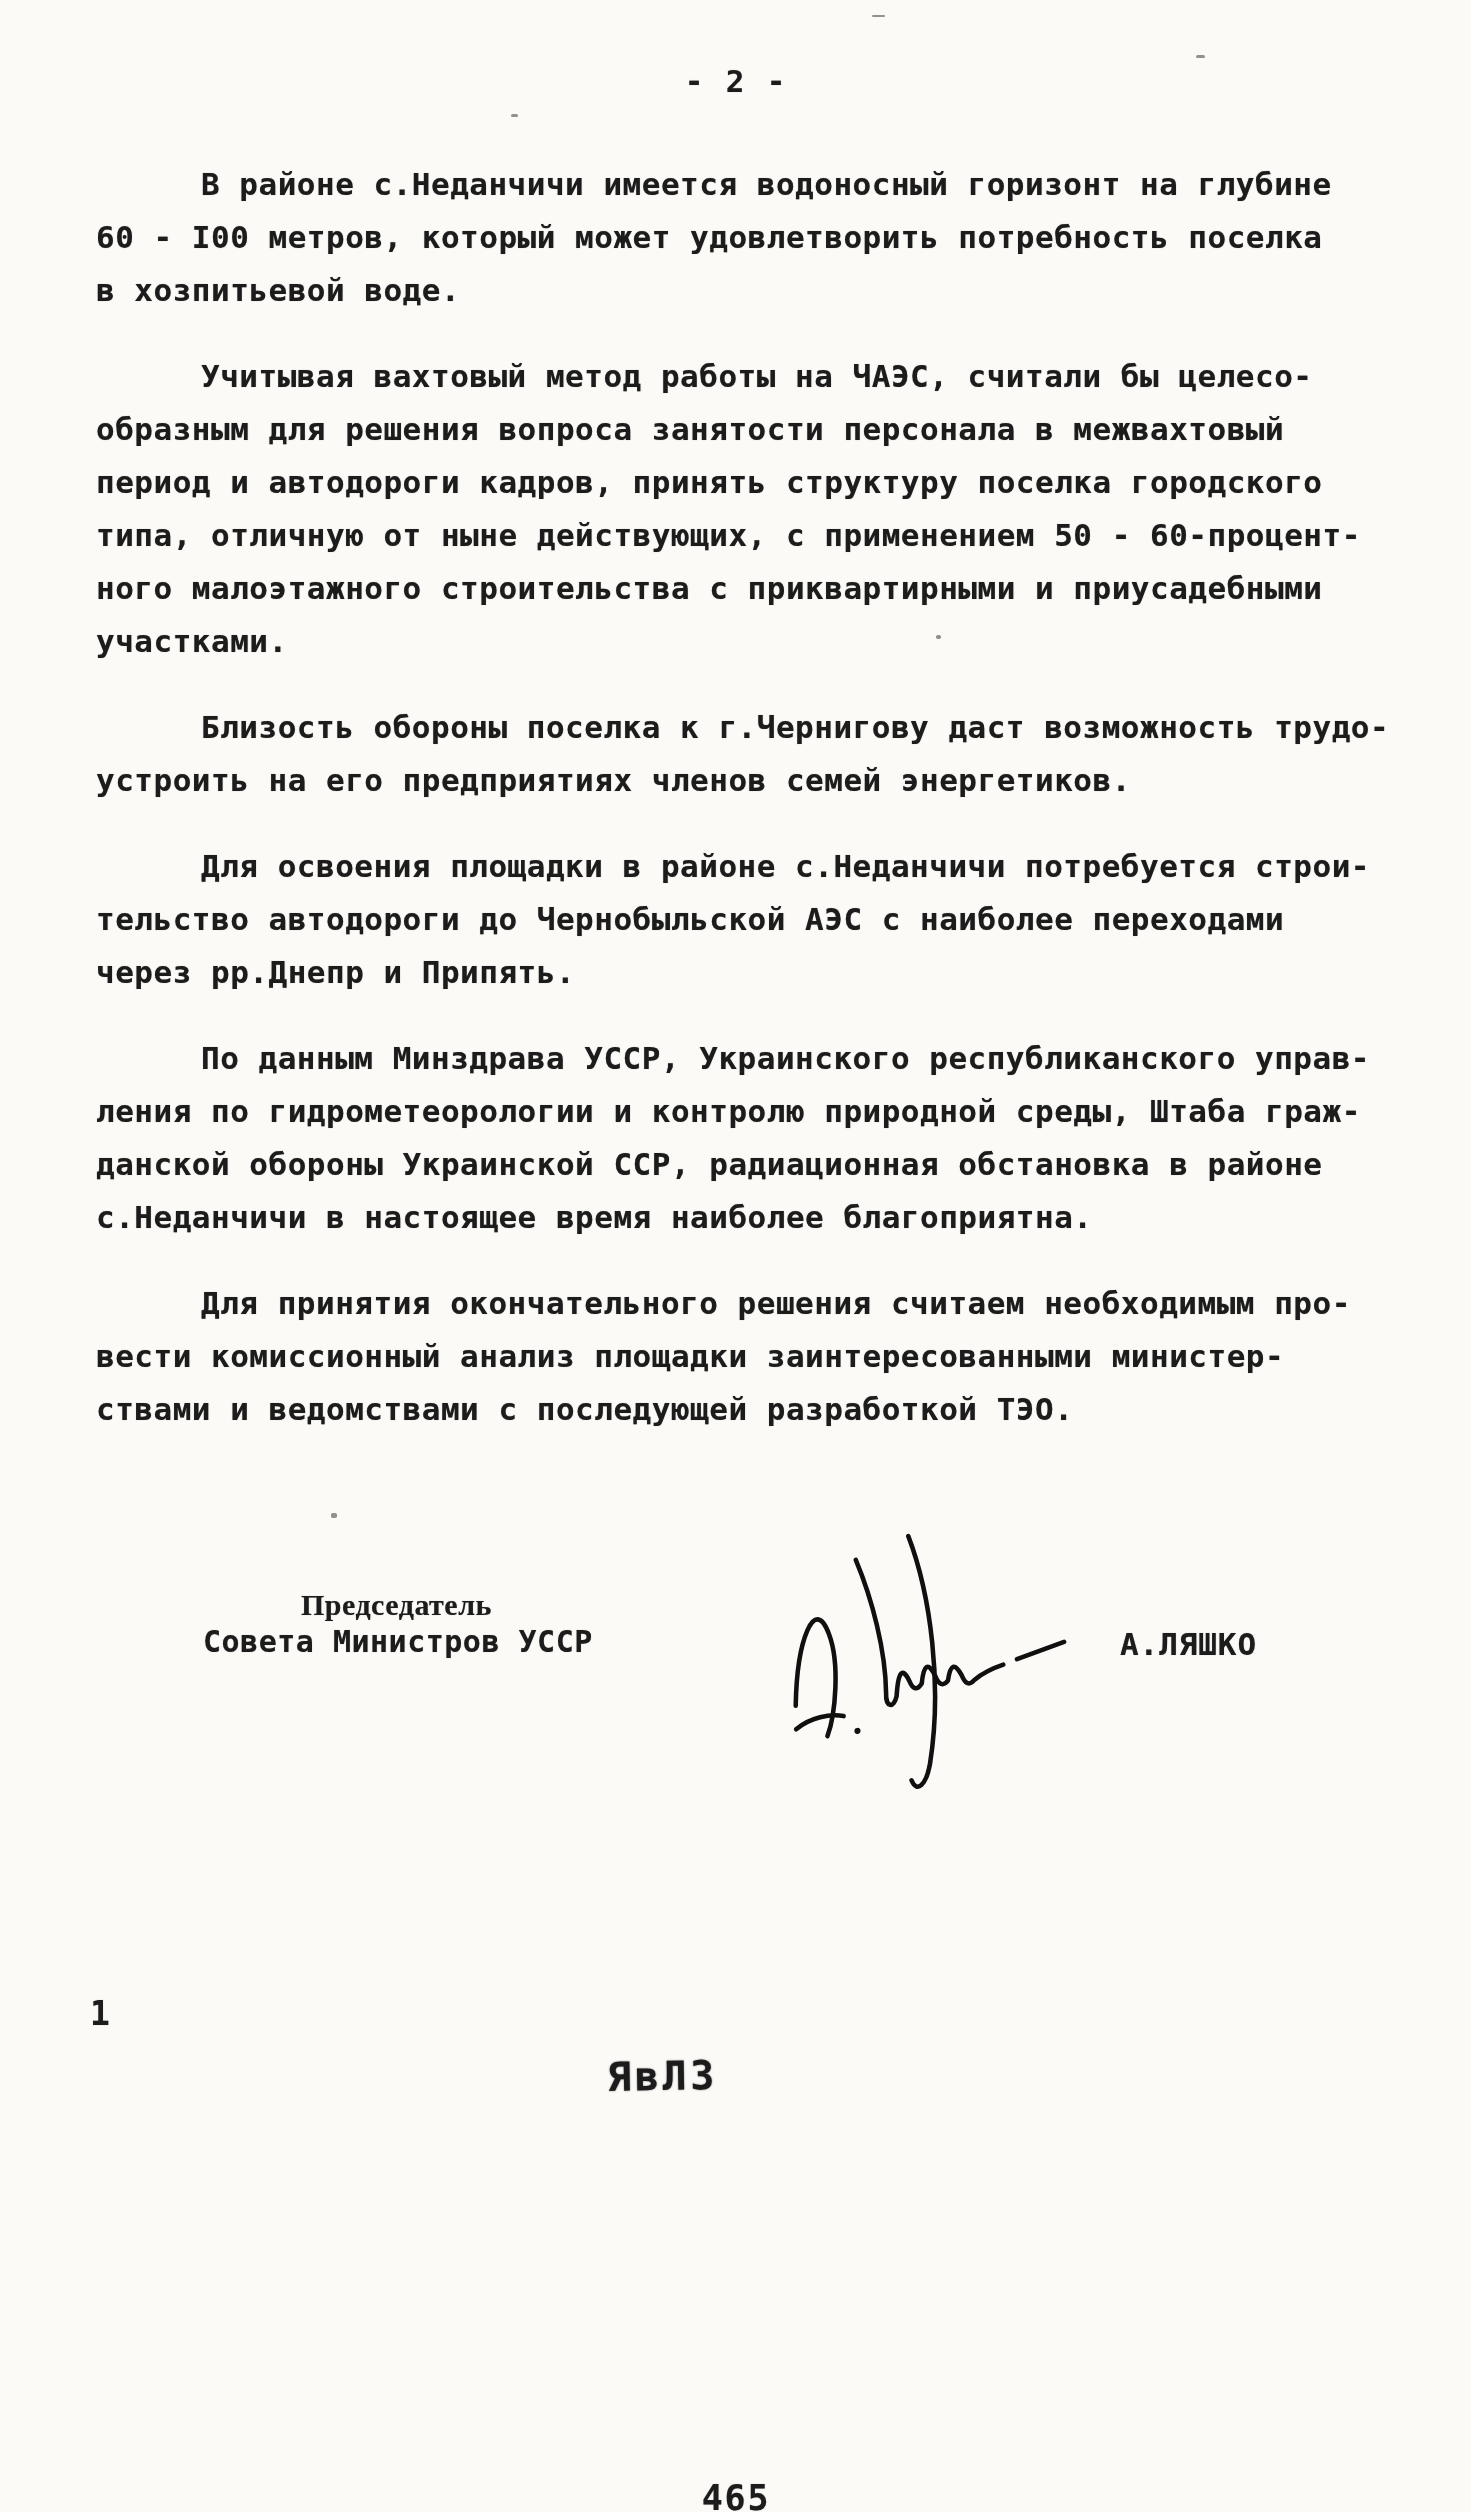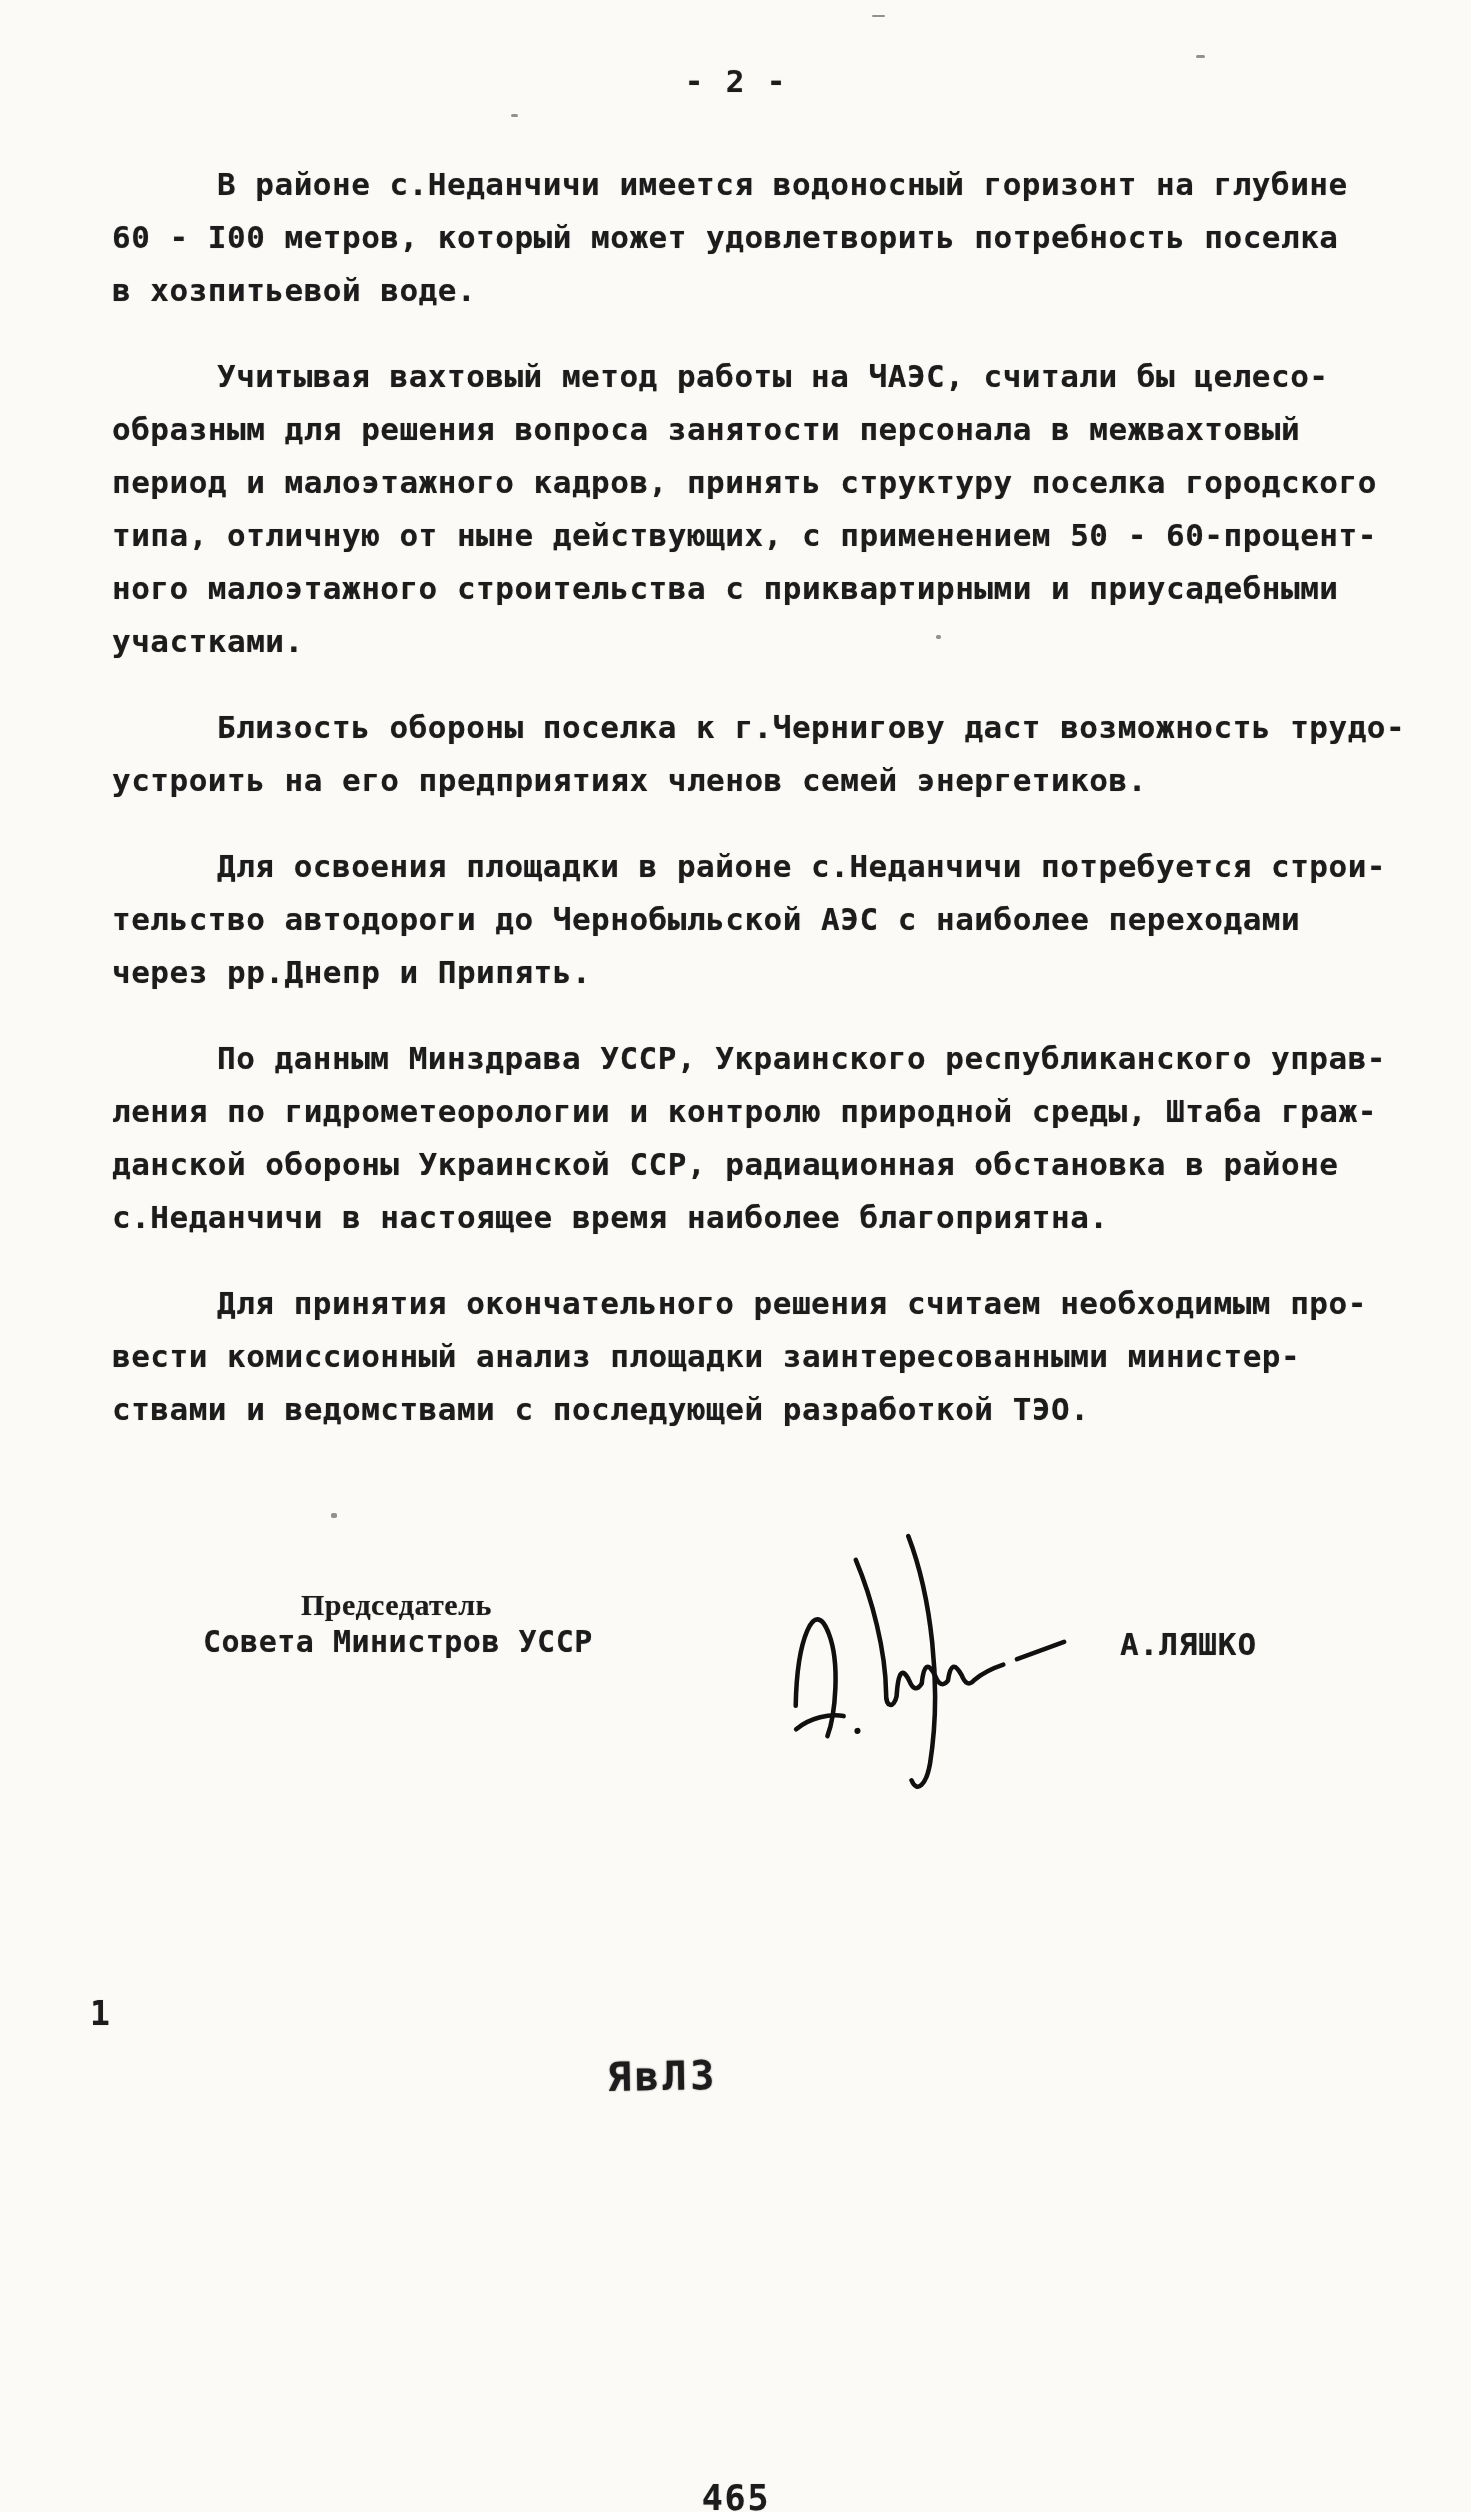"В районе с.Неданчичи имеется водоносный" .para { margin: 0 0 33px 16px -> 0 0 33px 0 }
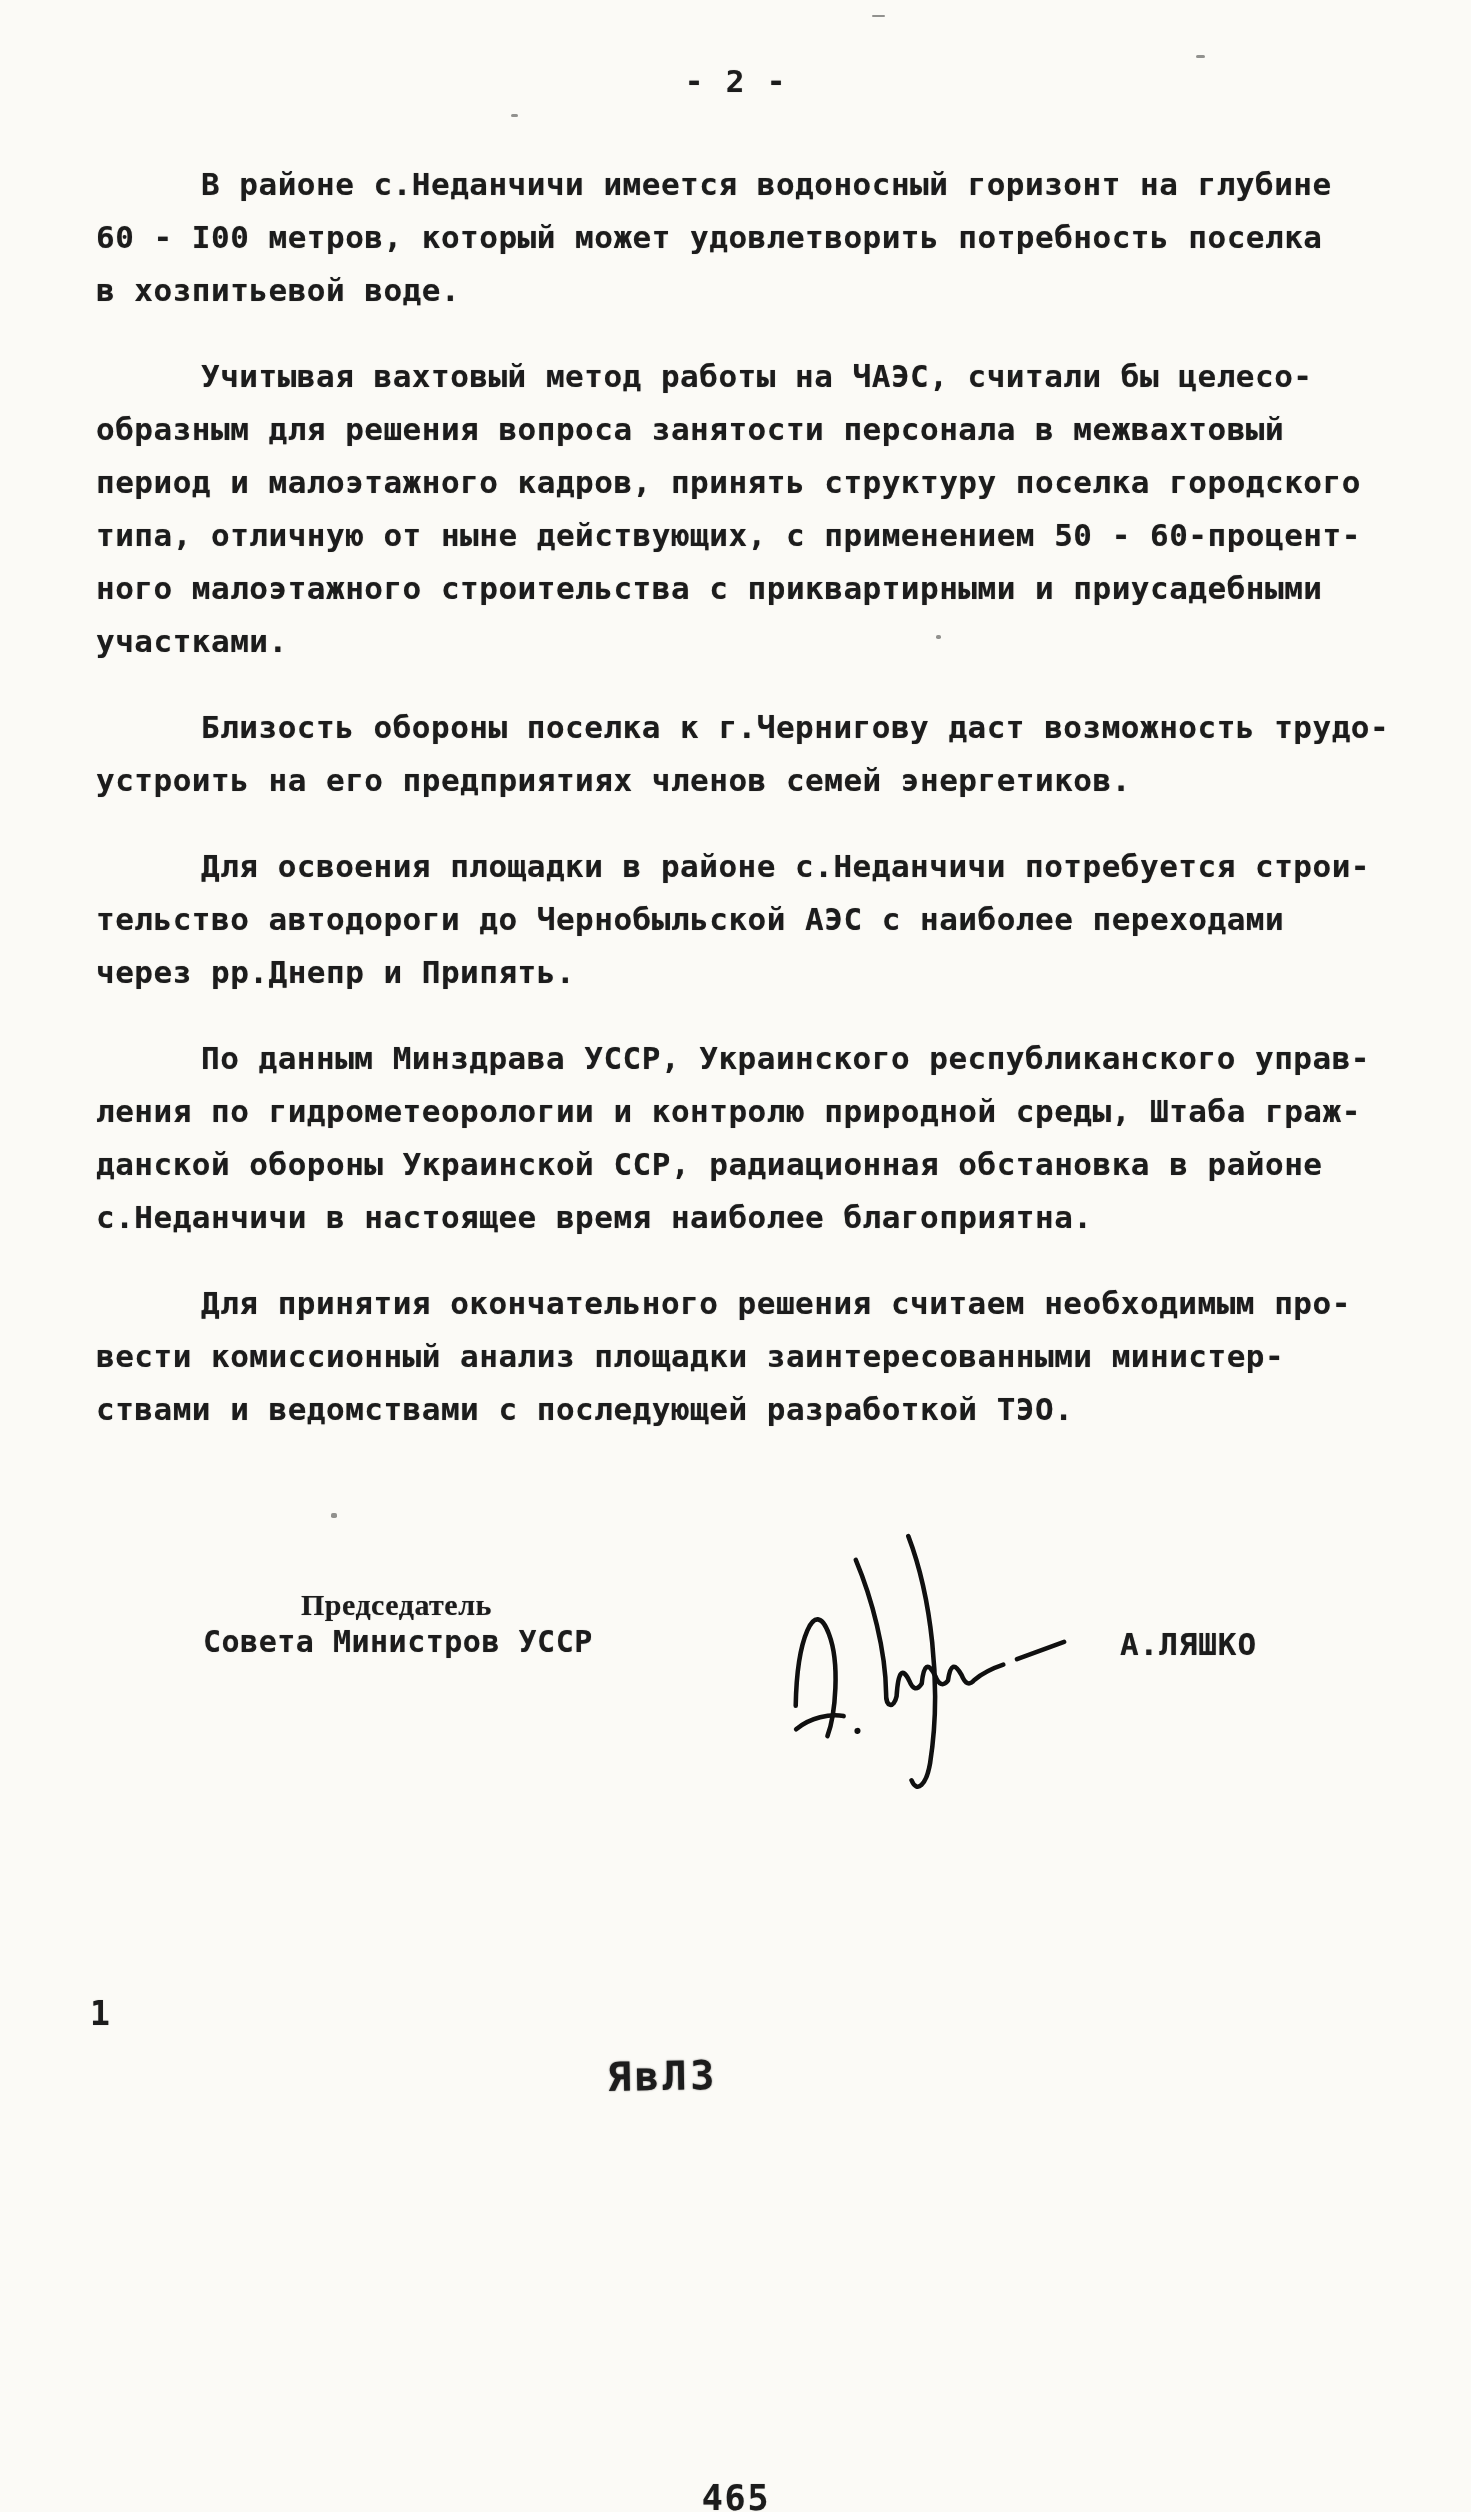"период и малоэтажного кадров, принять" span.line { text: малоэтажного -> автодороги }
